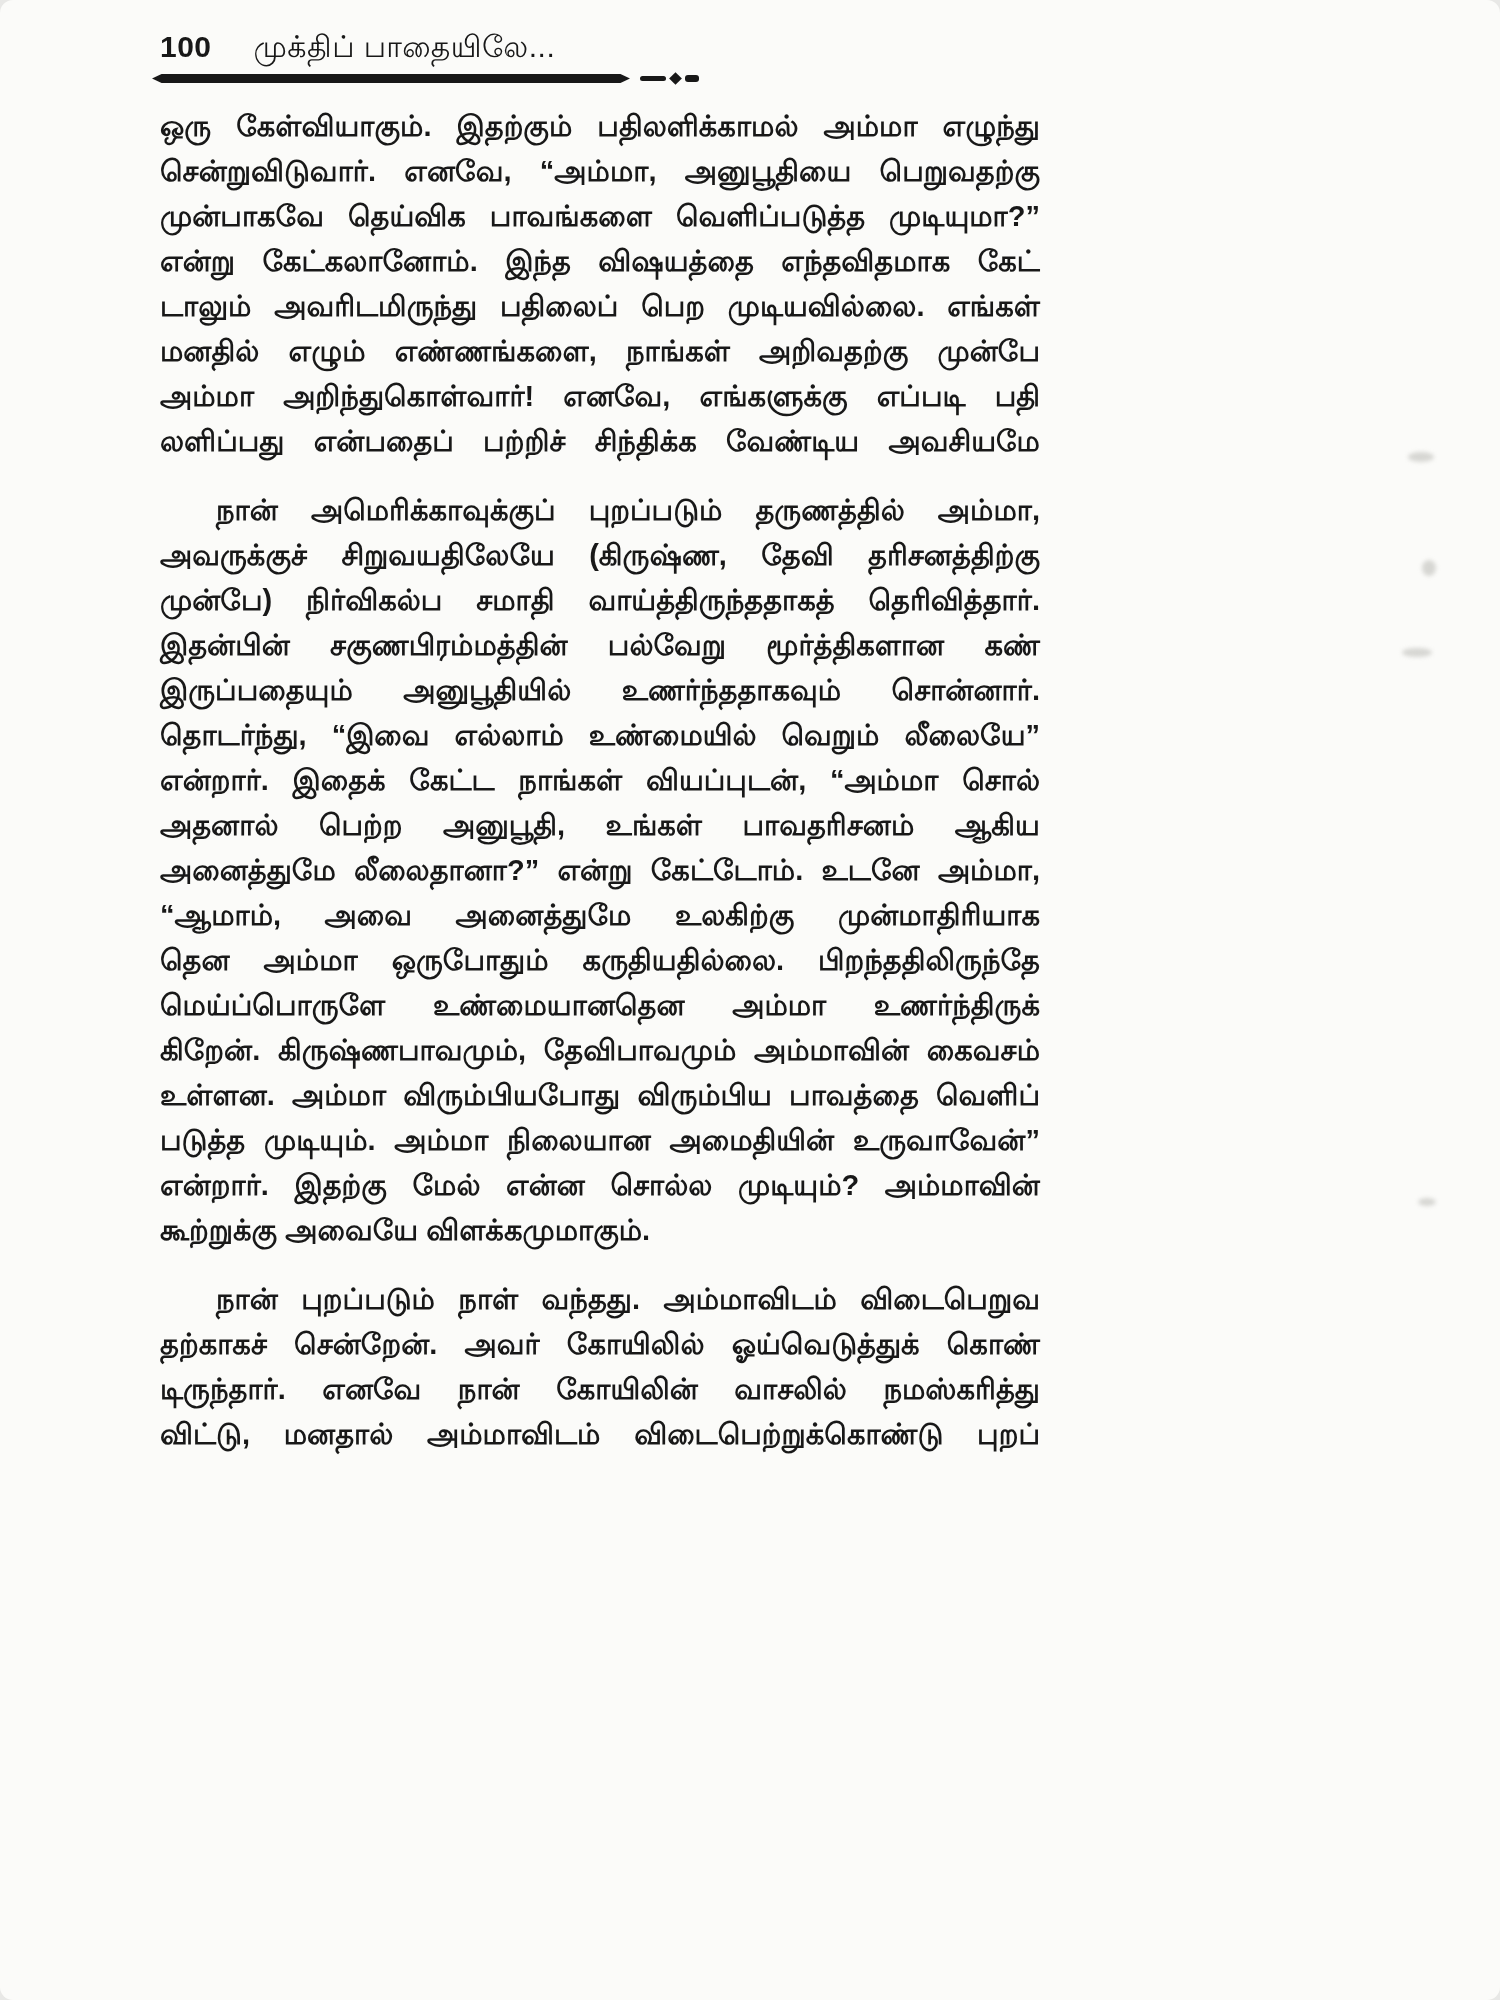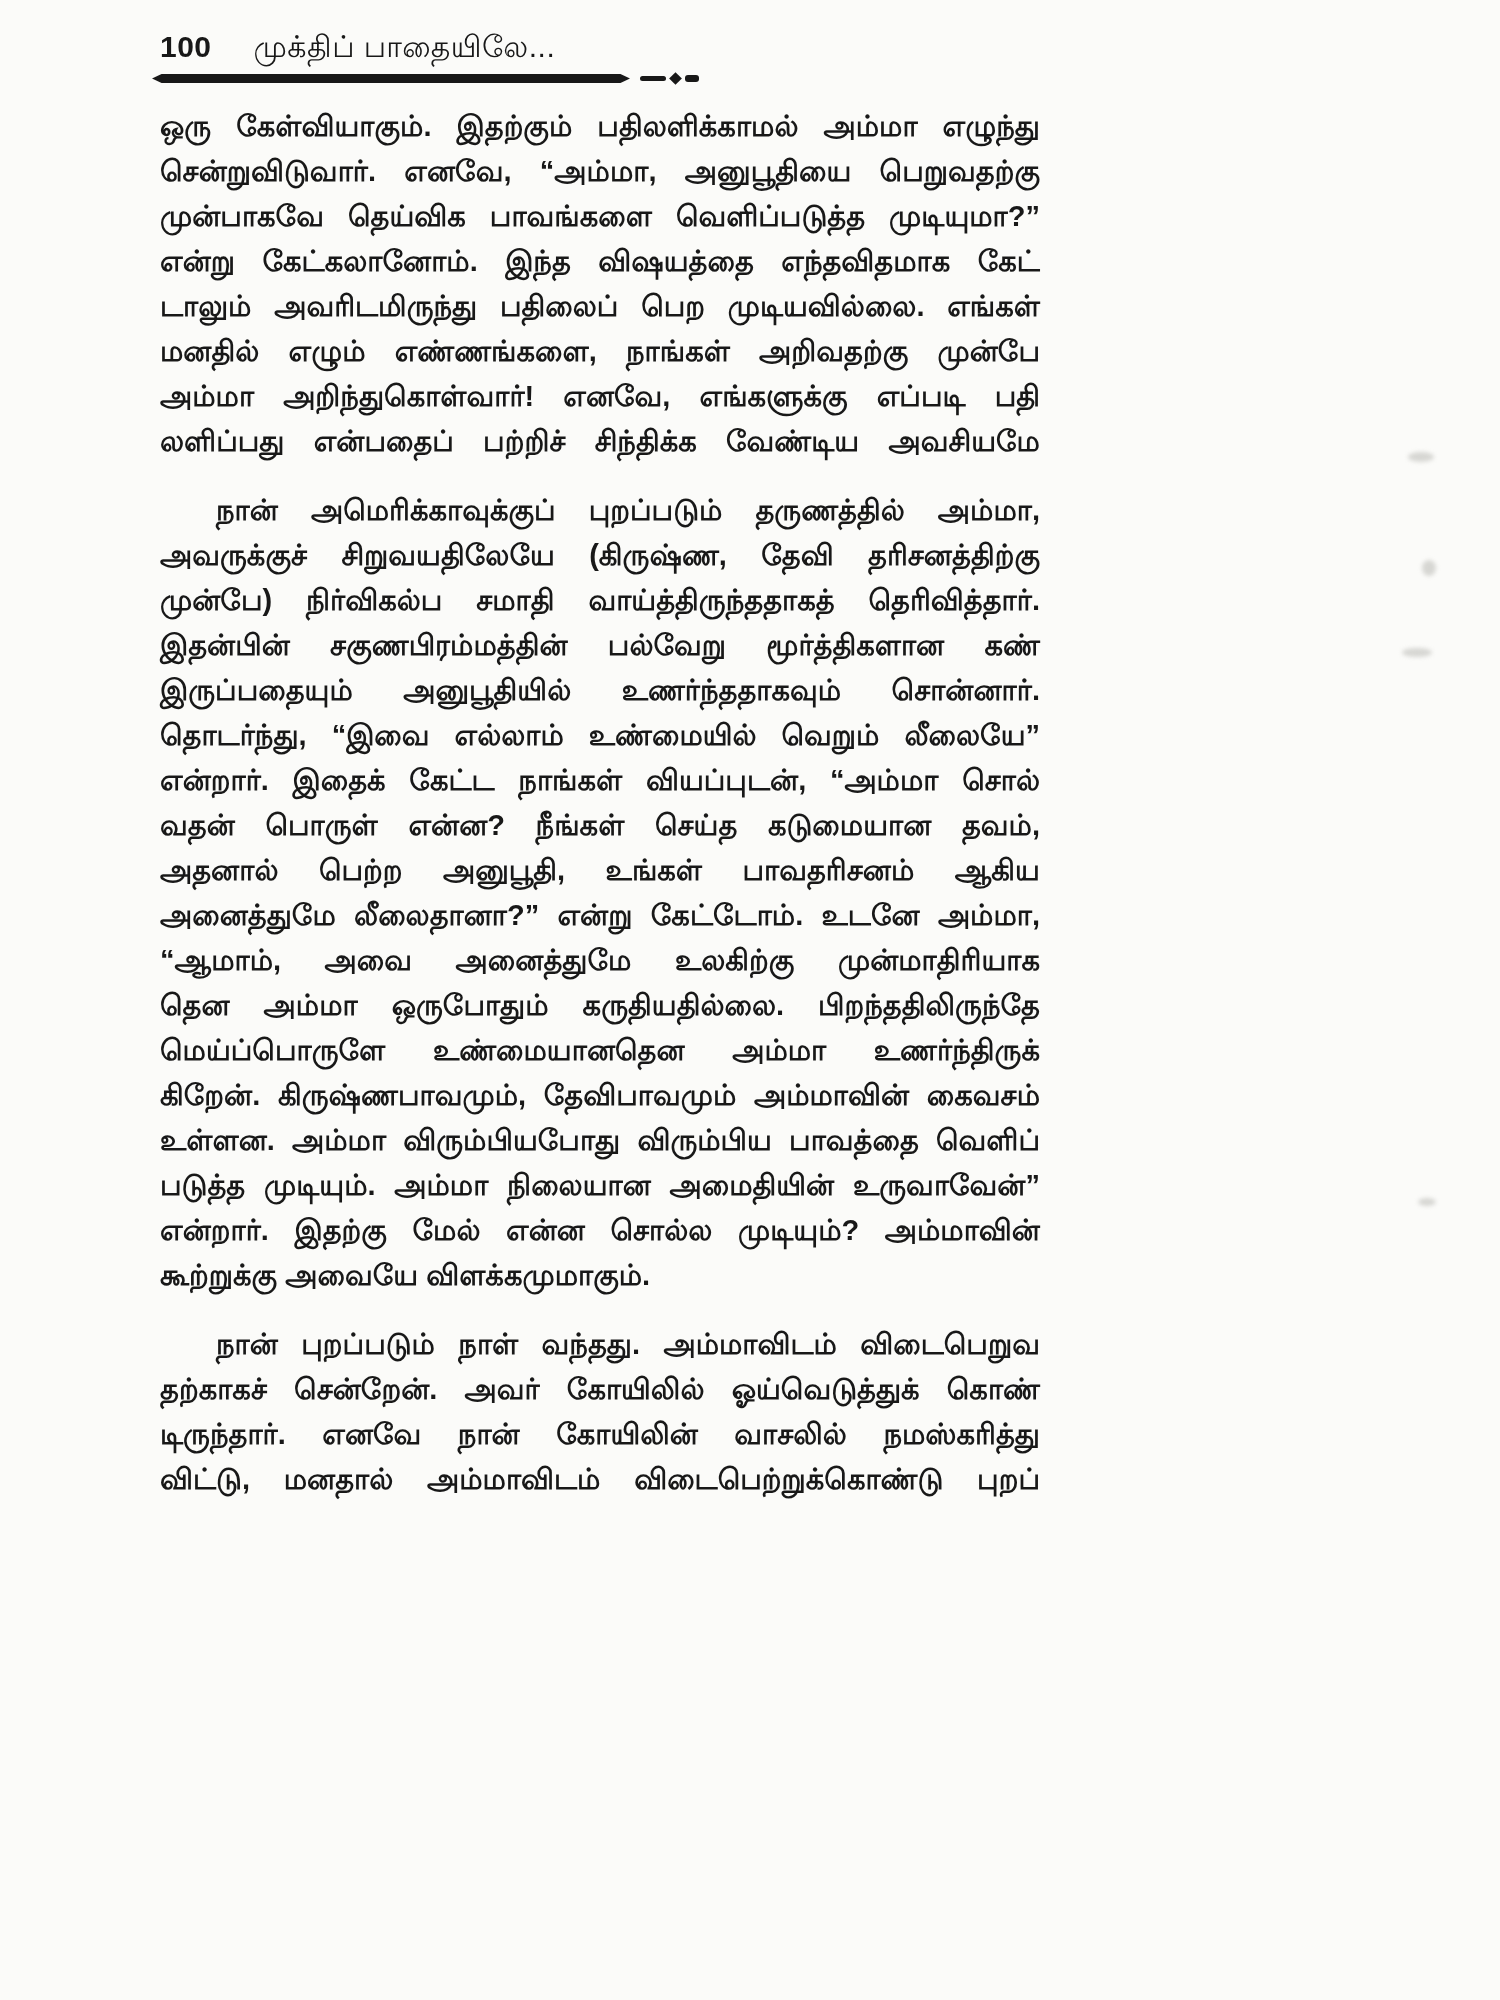"100" .page { border-radius: none -> 13px }
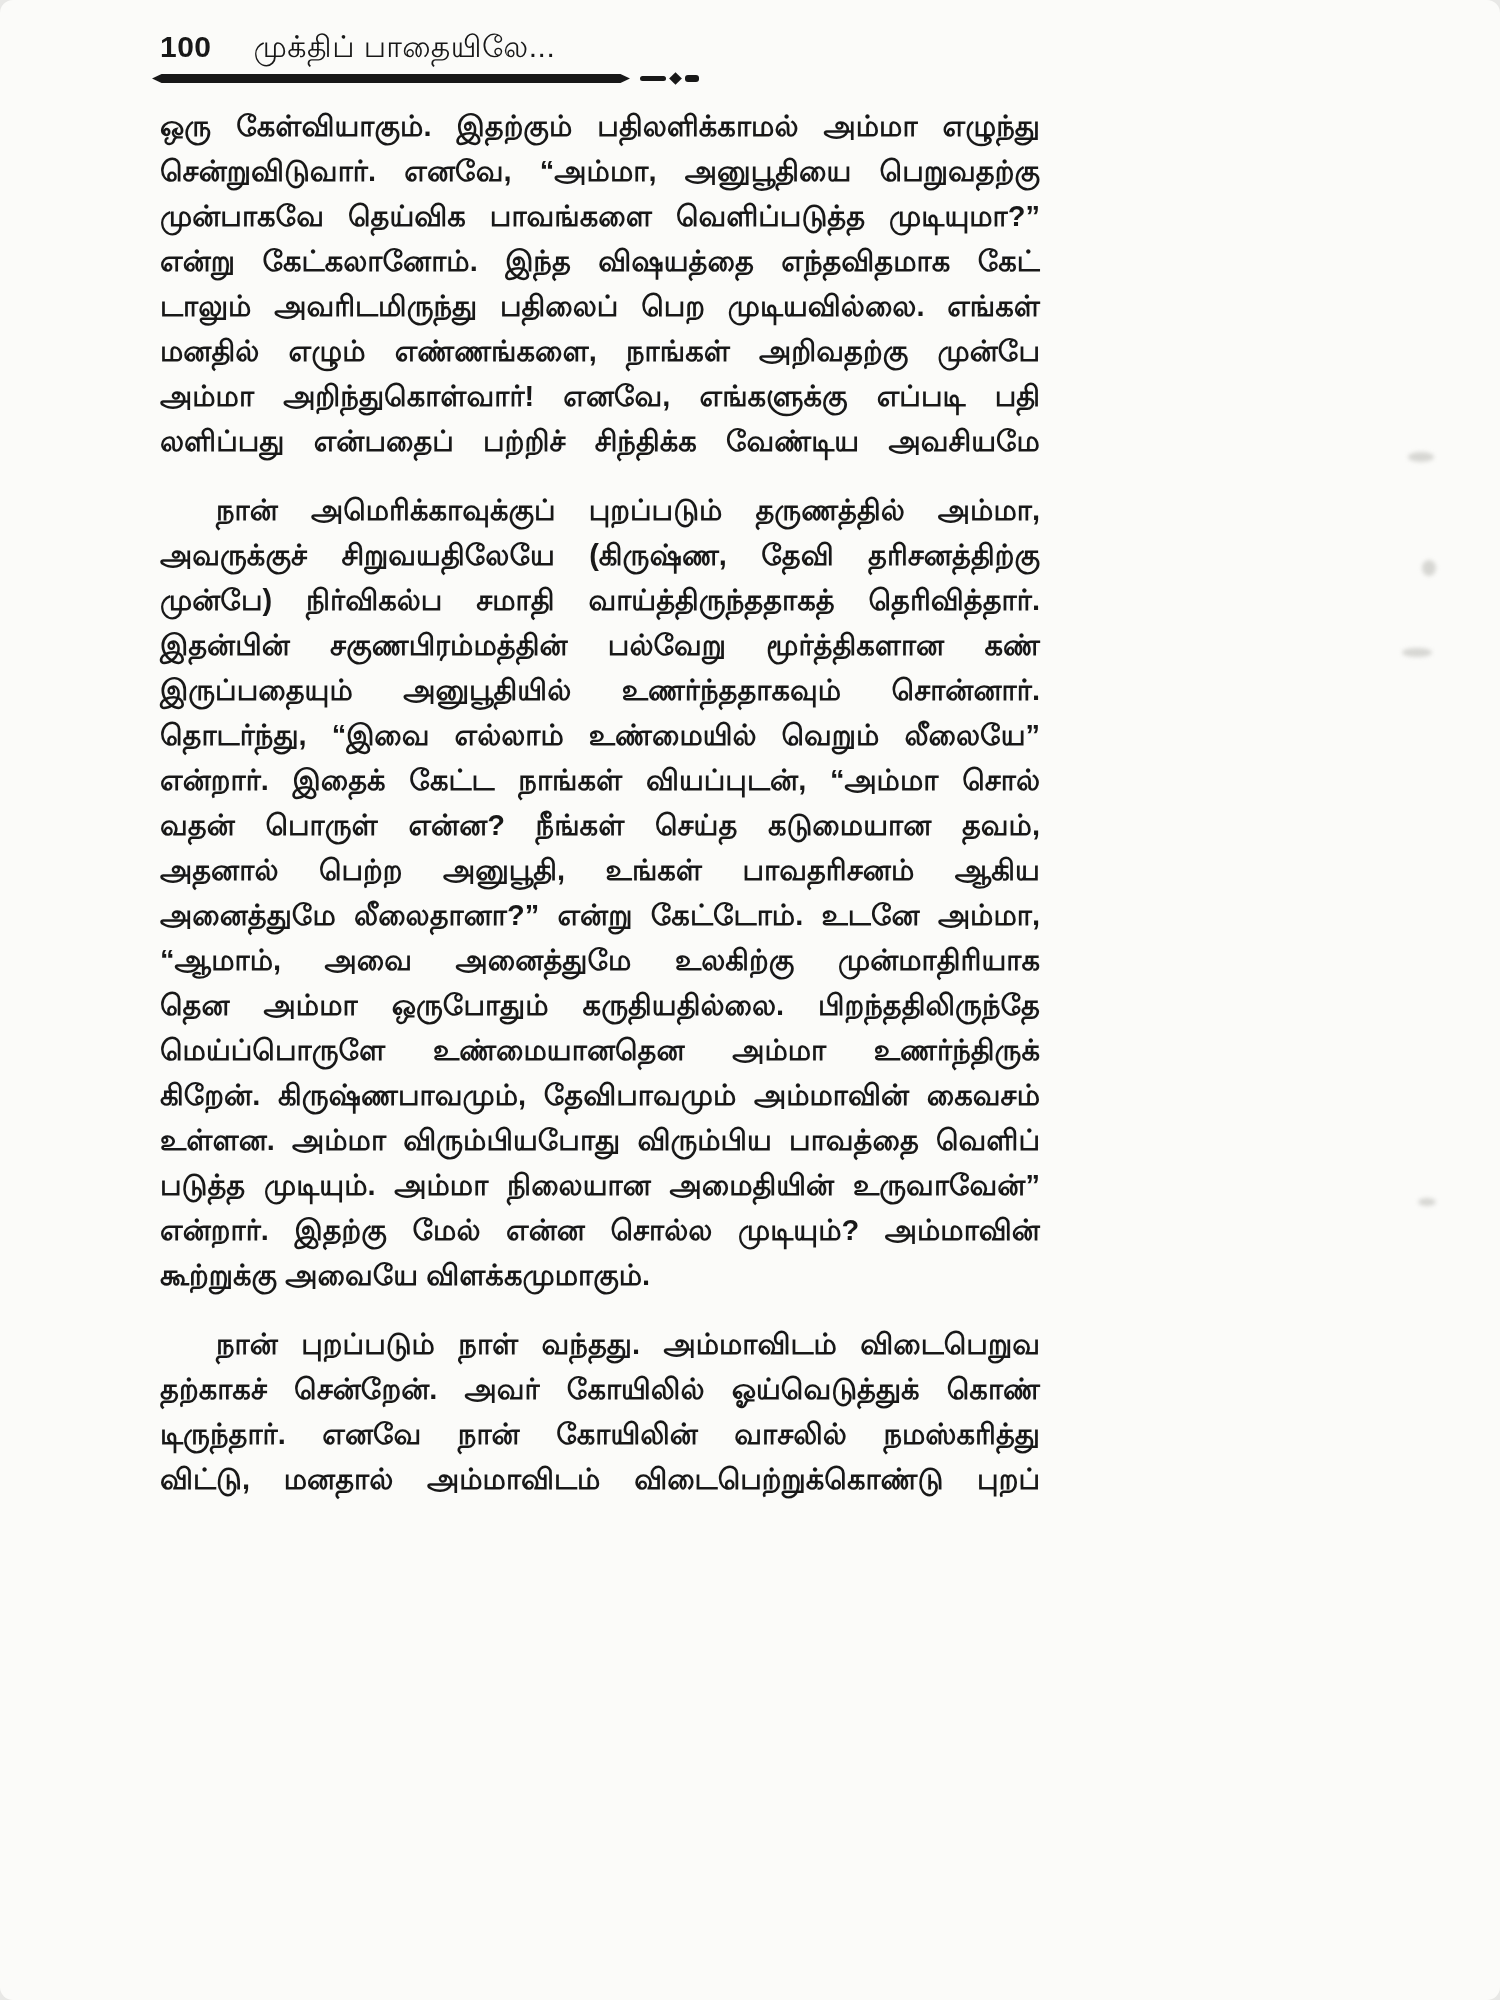"வதன்" div.line { html: <div> <span>வதன்</span> <span>பொருள்</span> <span>என்ன?</span> <span>நீங்கள்</span> <span>செய்த</span> <span>கடுமையான</span> <span>தவம்,</span> </div> -> none }
